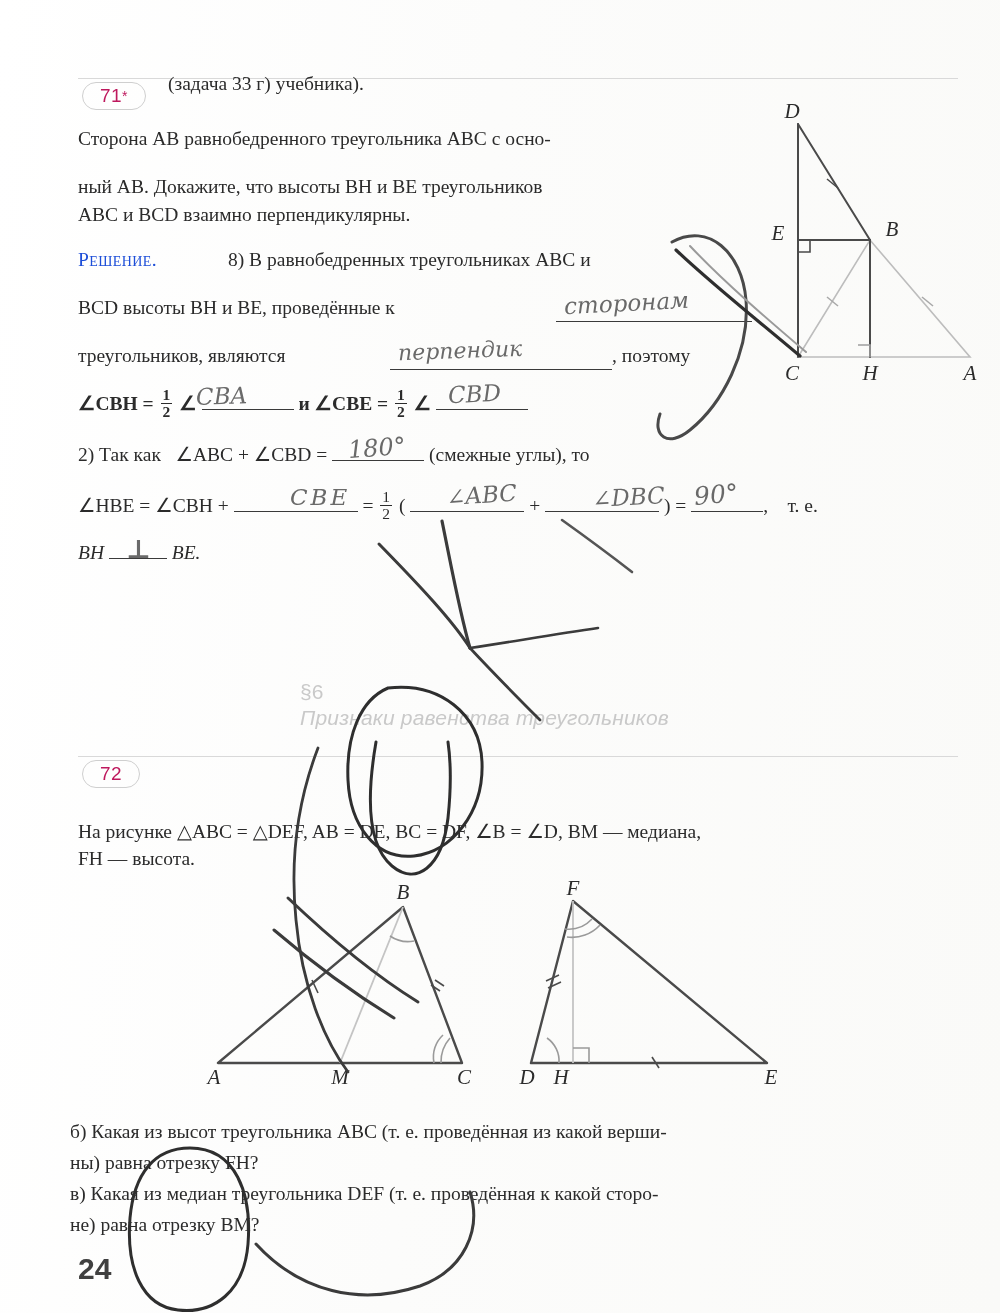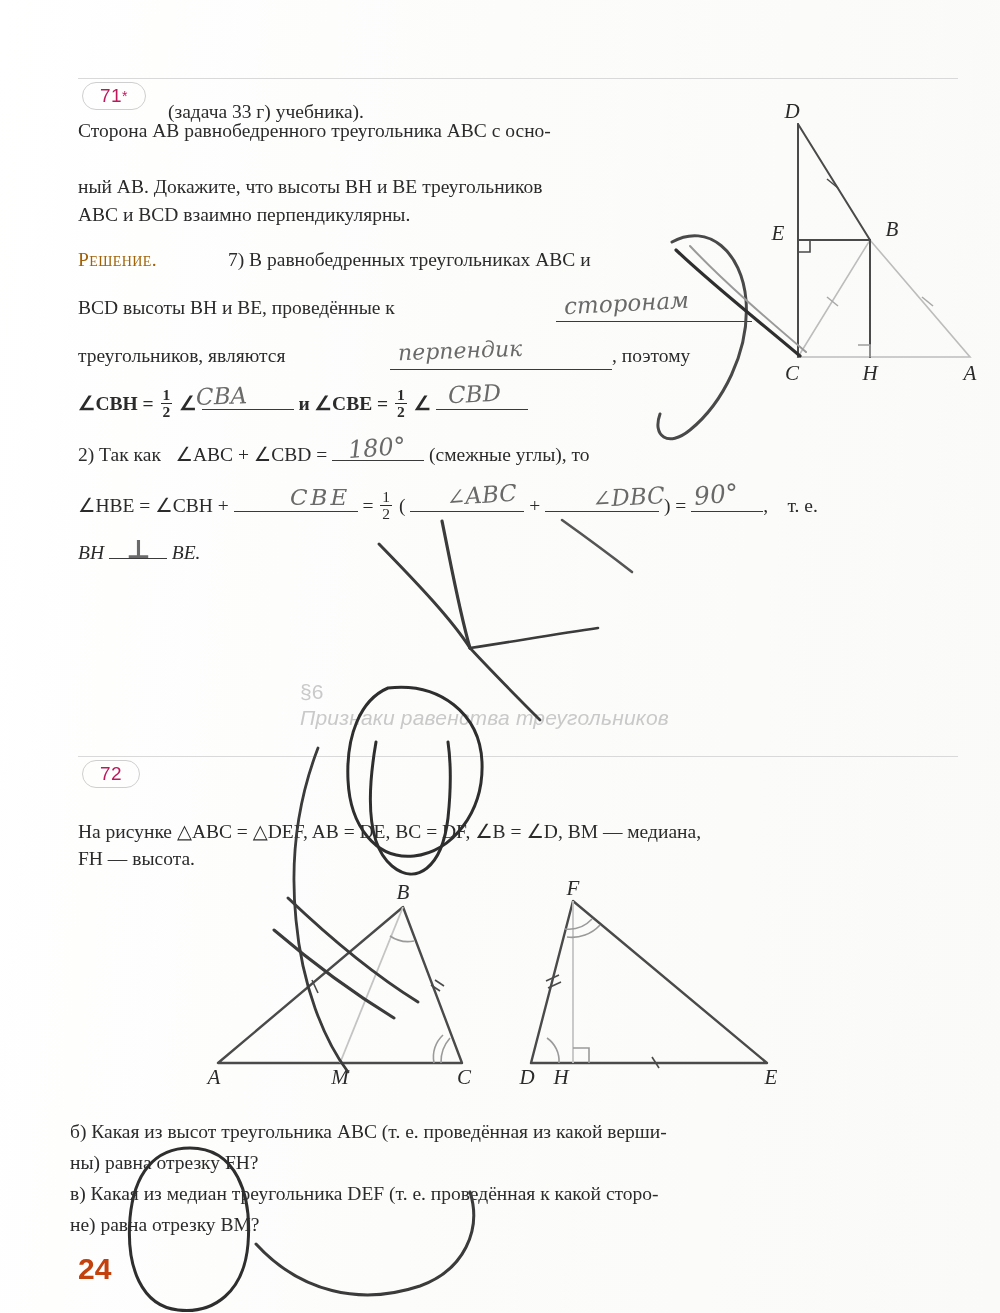"(задача 33 г) учебника)." div.line { top: 101px -> 73px }
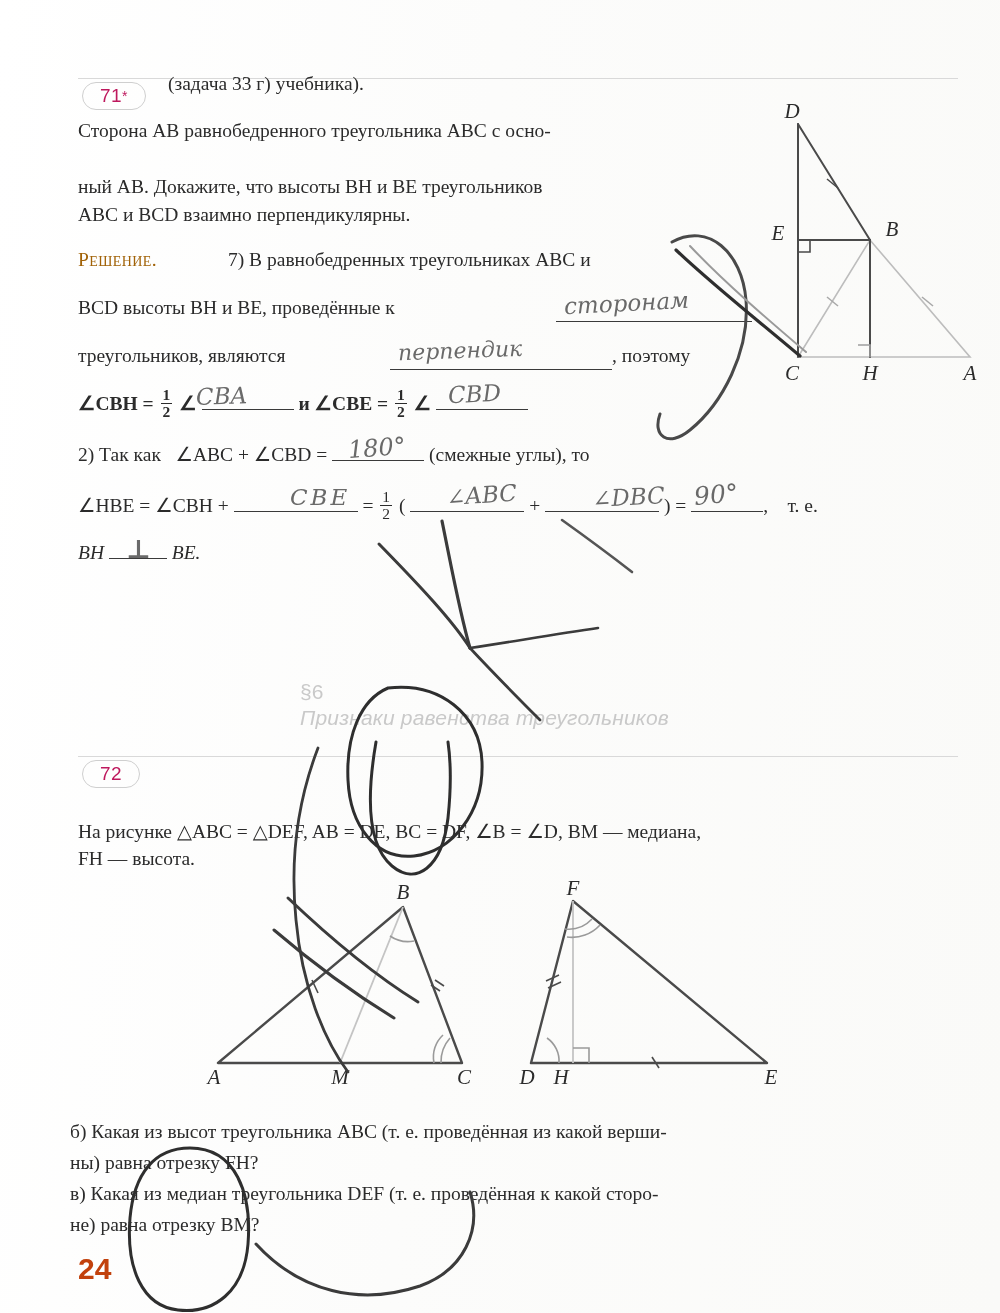"Сторона AB равнобедренного треугольника" div.line { top: 120px -> 128px }
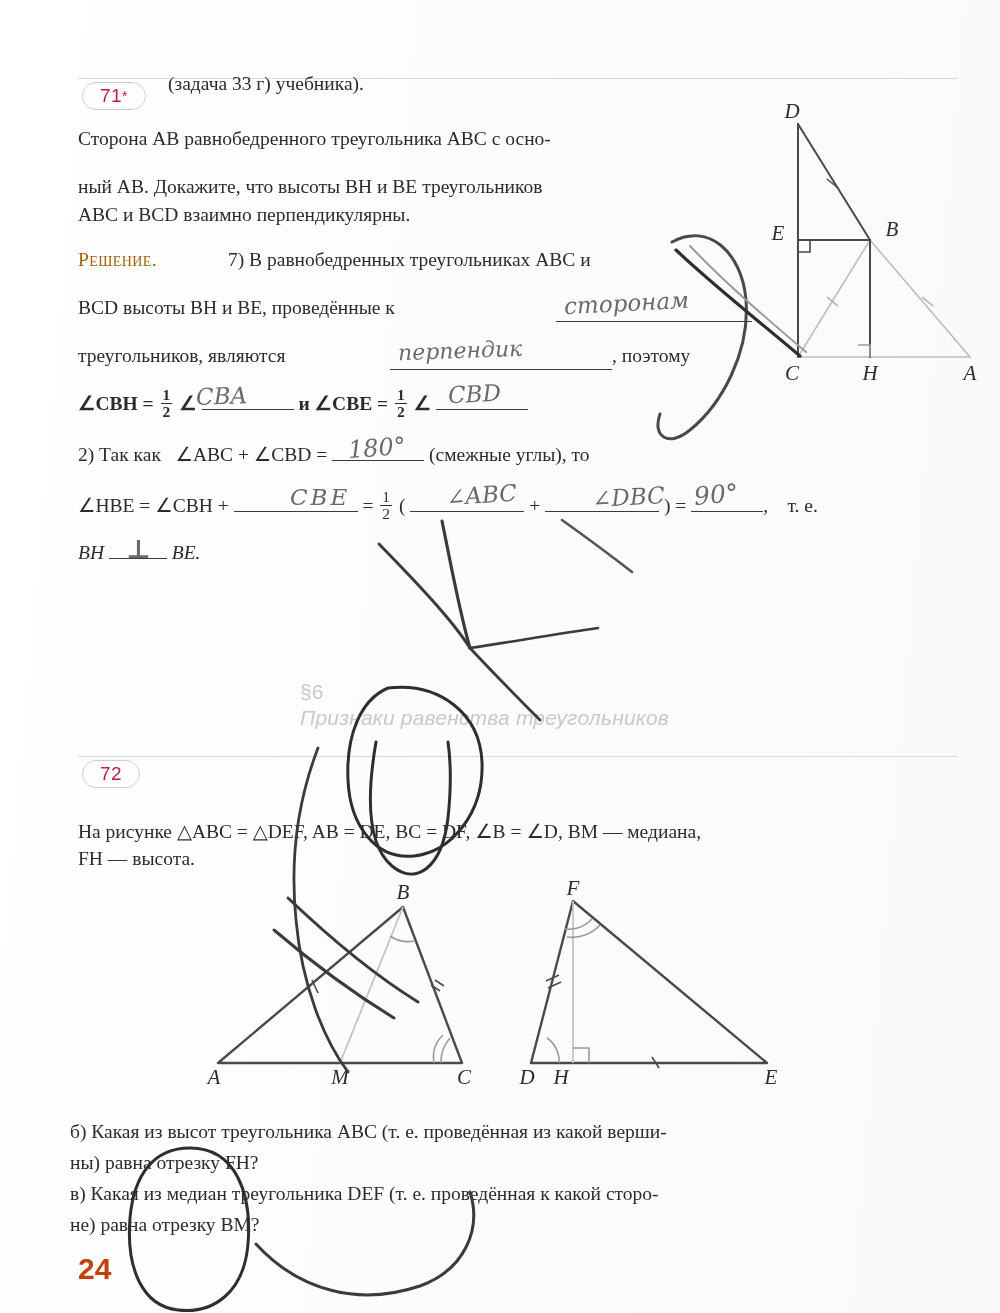"Решение." .reshenie { color: #a16207 -> #1d4ed8 }
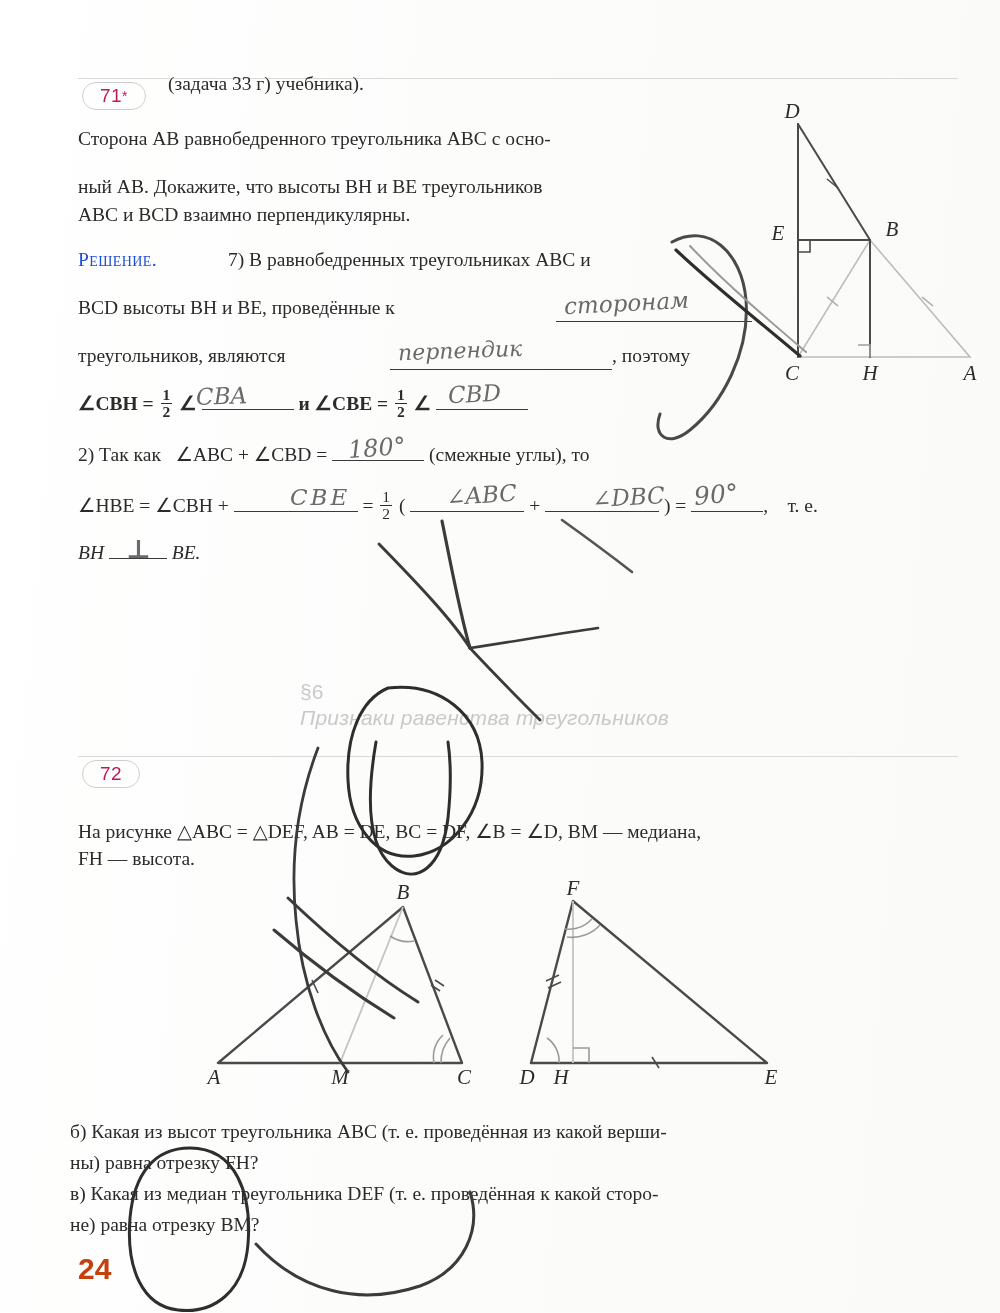"7) В равнобедренных треугольниках ABC" div.line { text: 7 -> 8 }
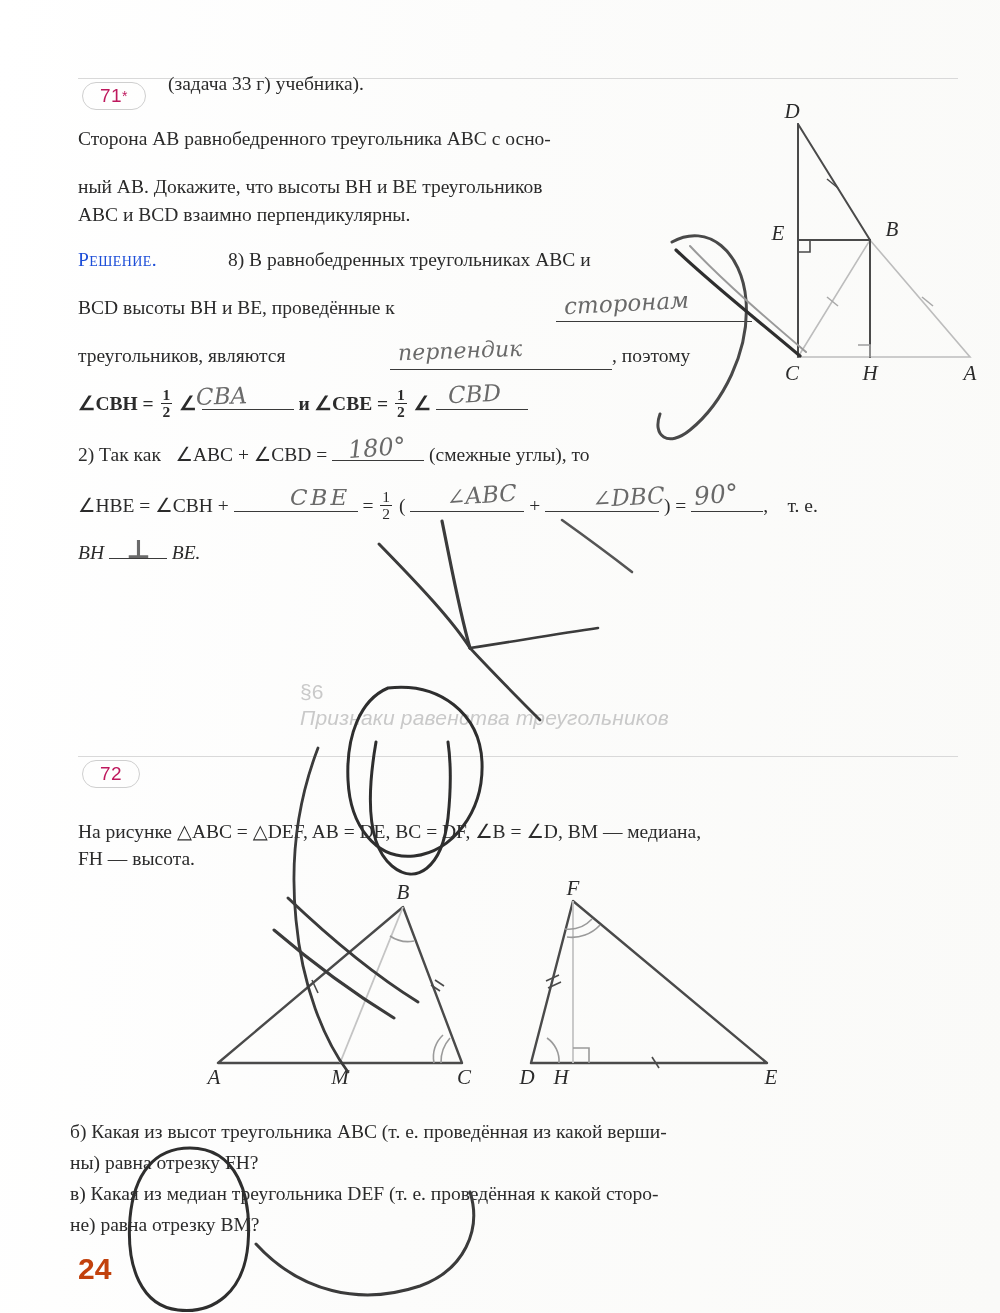"24" .folio { color: #c2410c -> #404040 }
